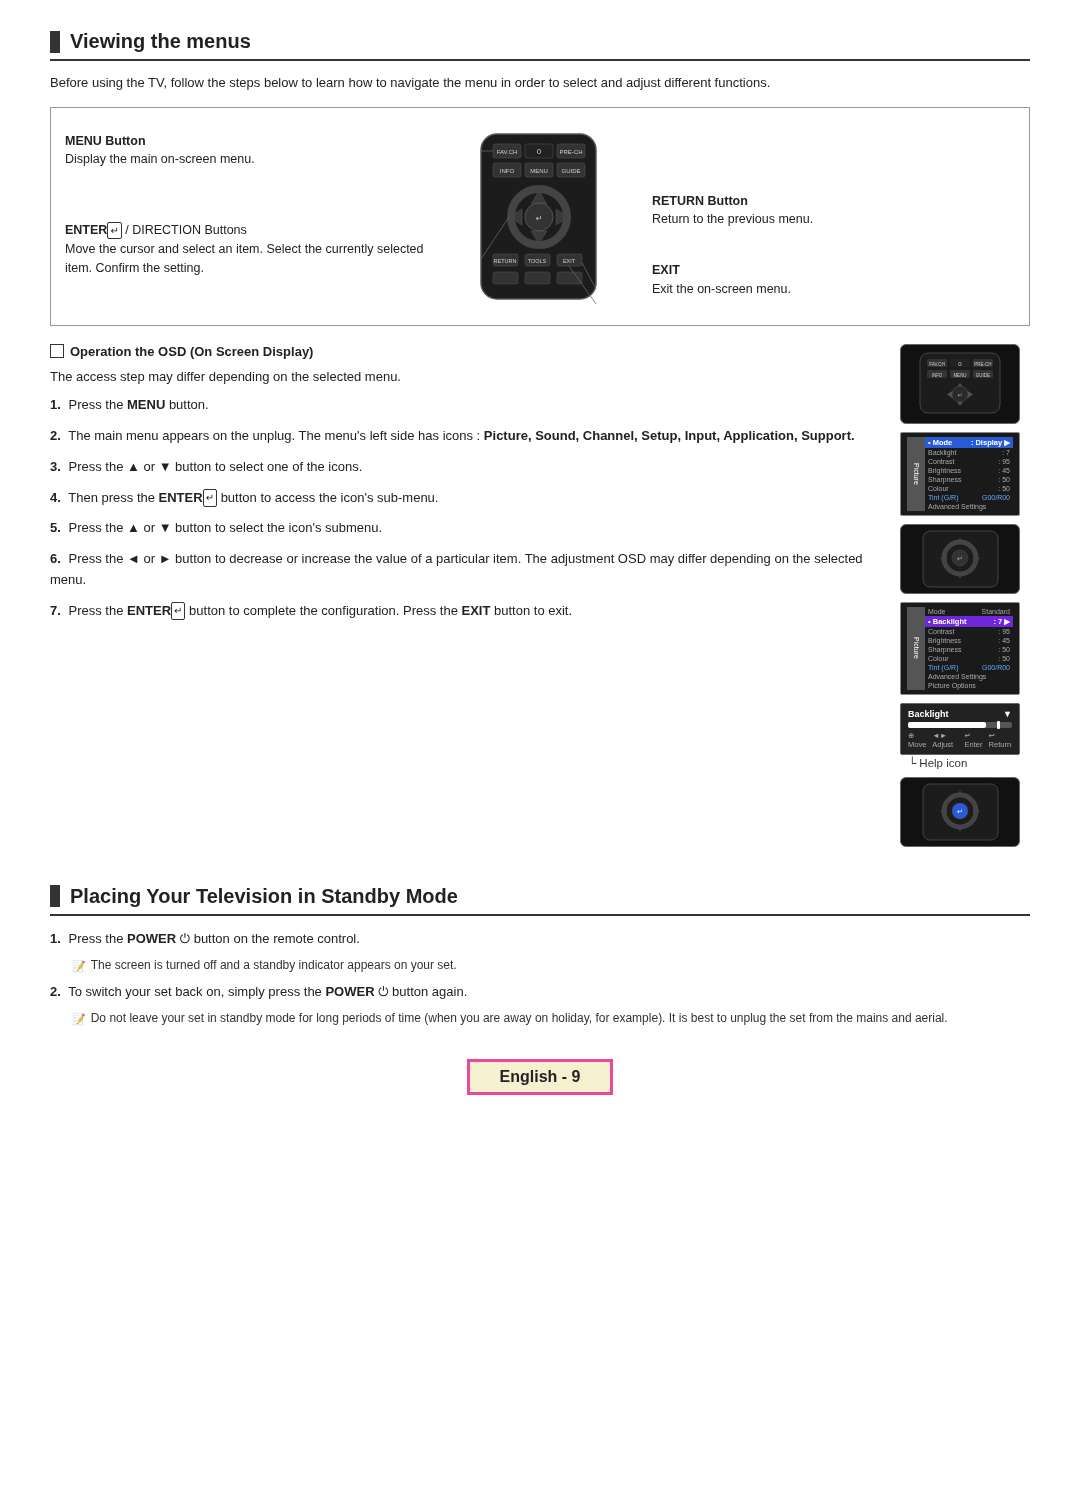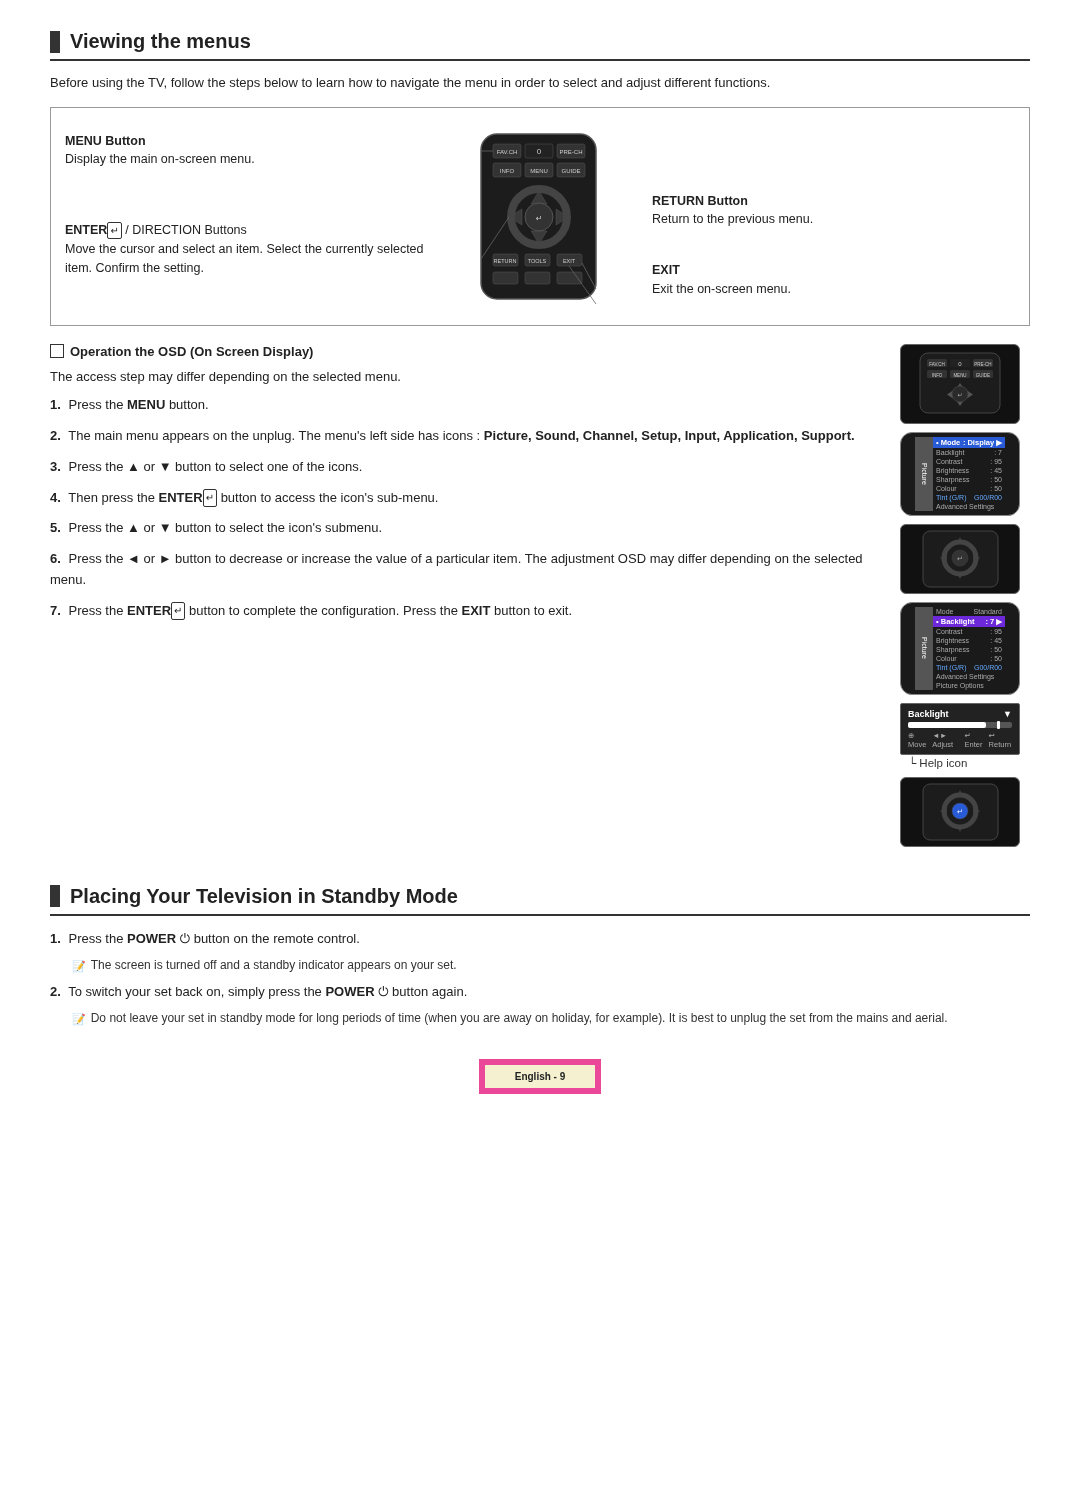"• Mode" .menu-screenshot { border-radius: 12px -> 2px; padding: 4px 14px -> 4px 6px }
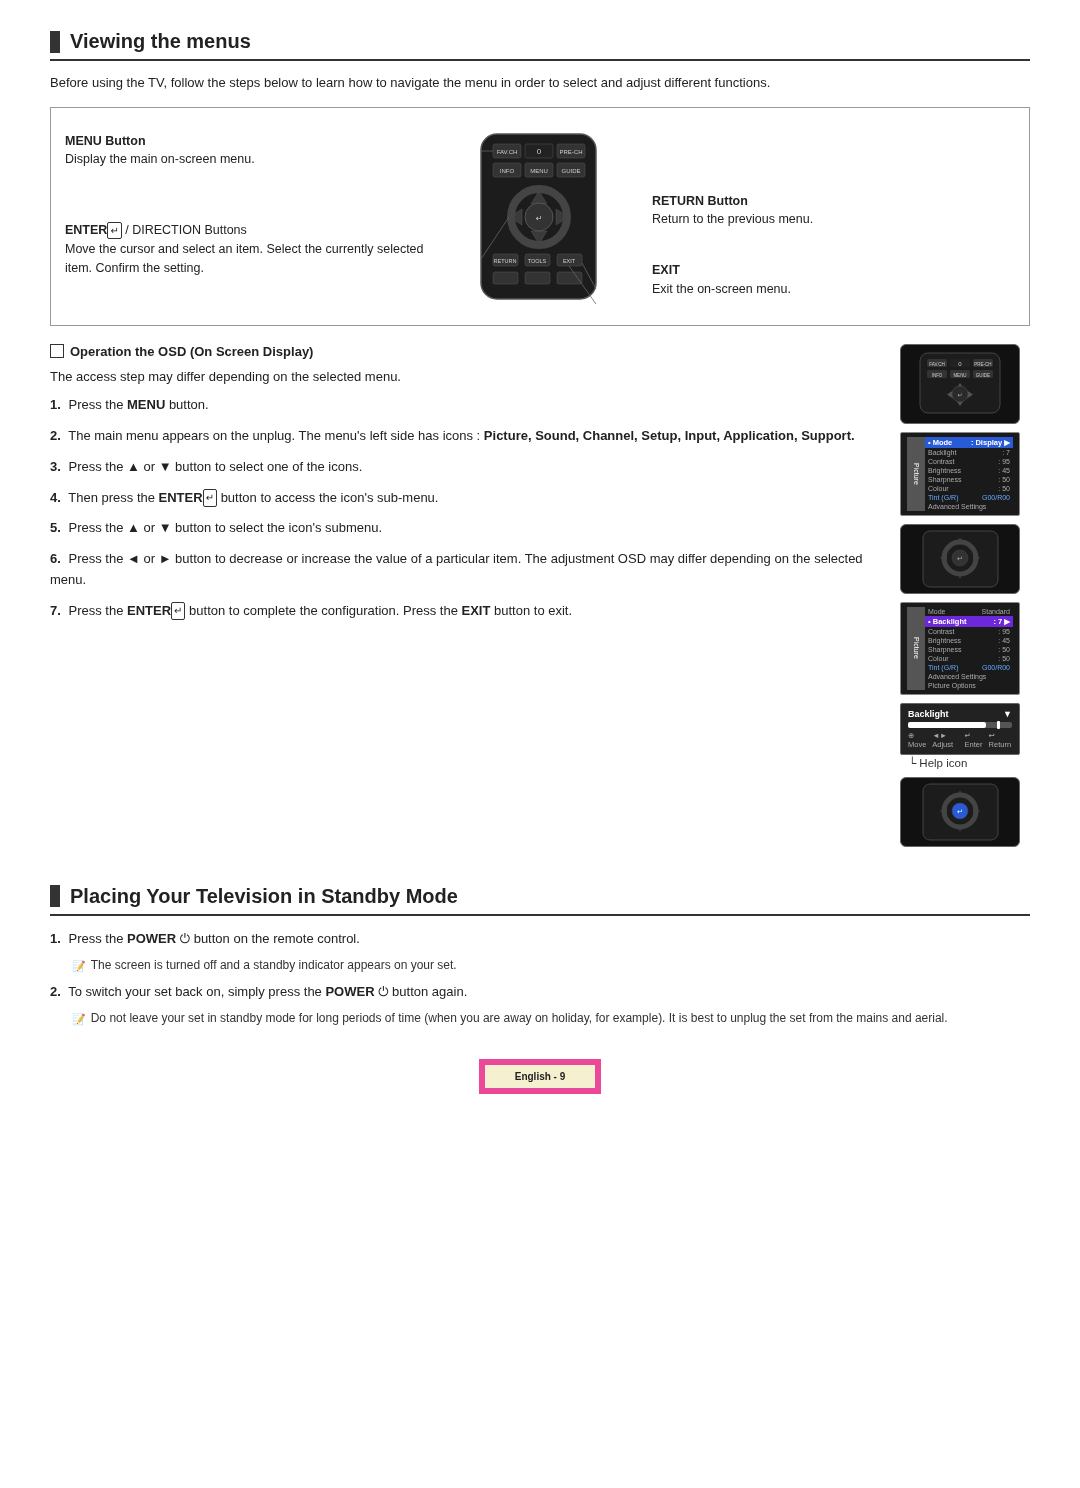"English - 9" .footer-badge { border: 6px solid #ec4899 -> 3px solid #ec4899; font-size: 10px -> 16px }
